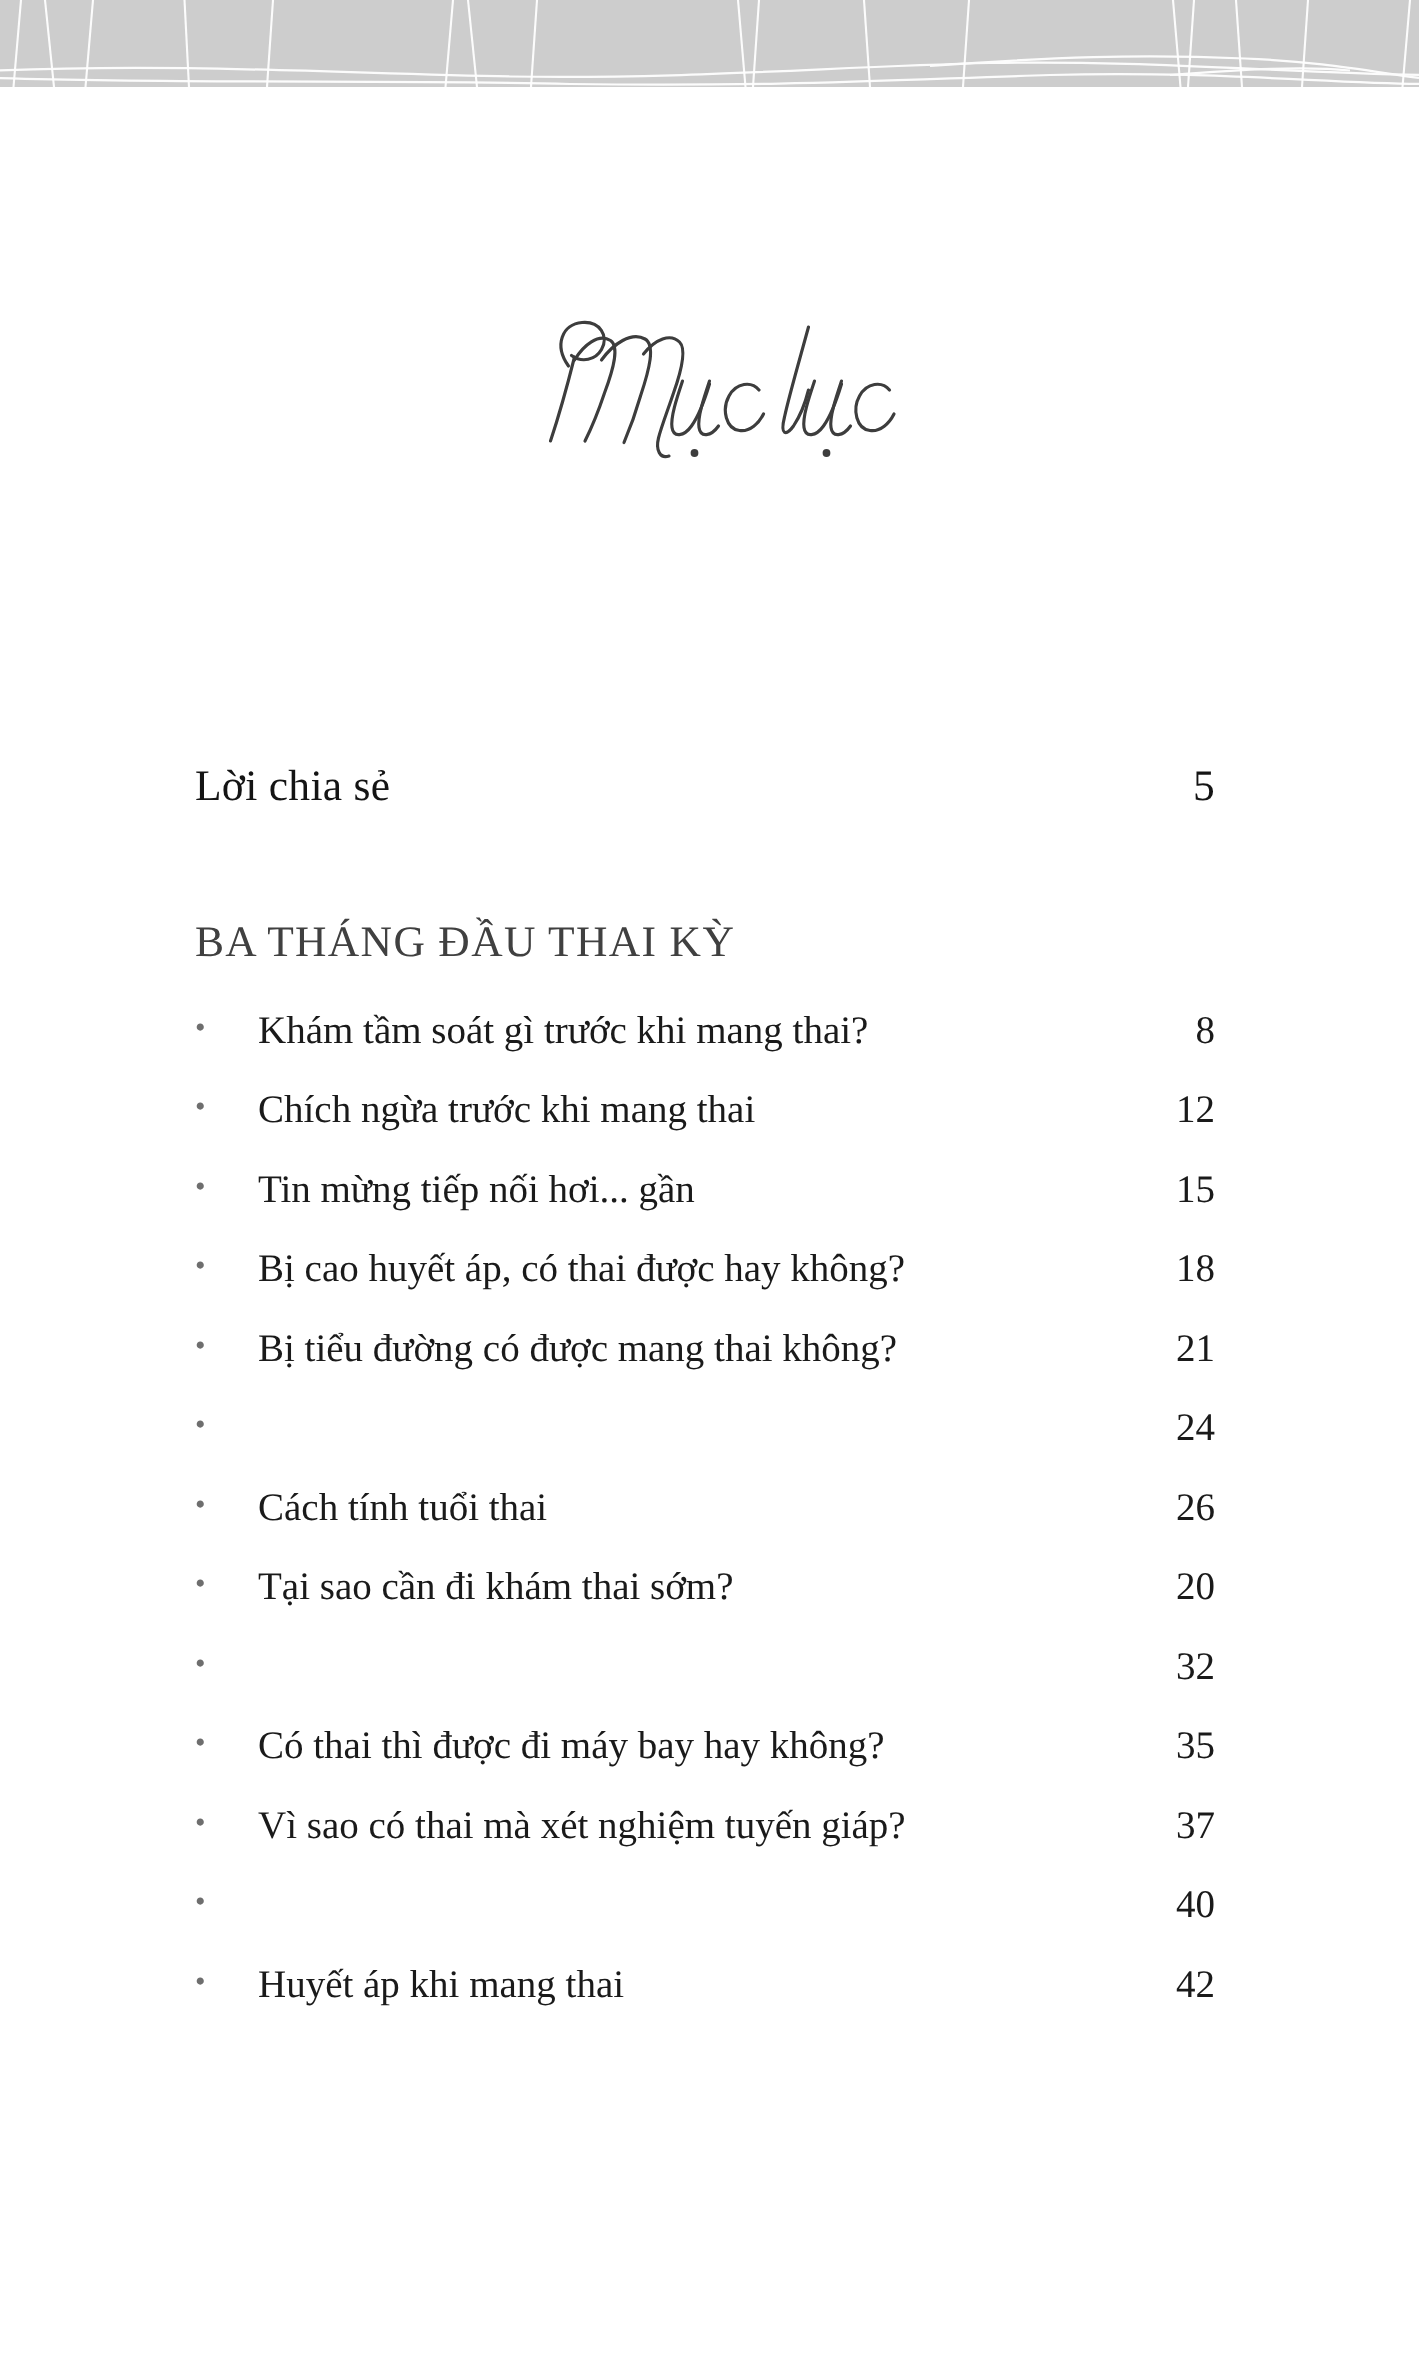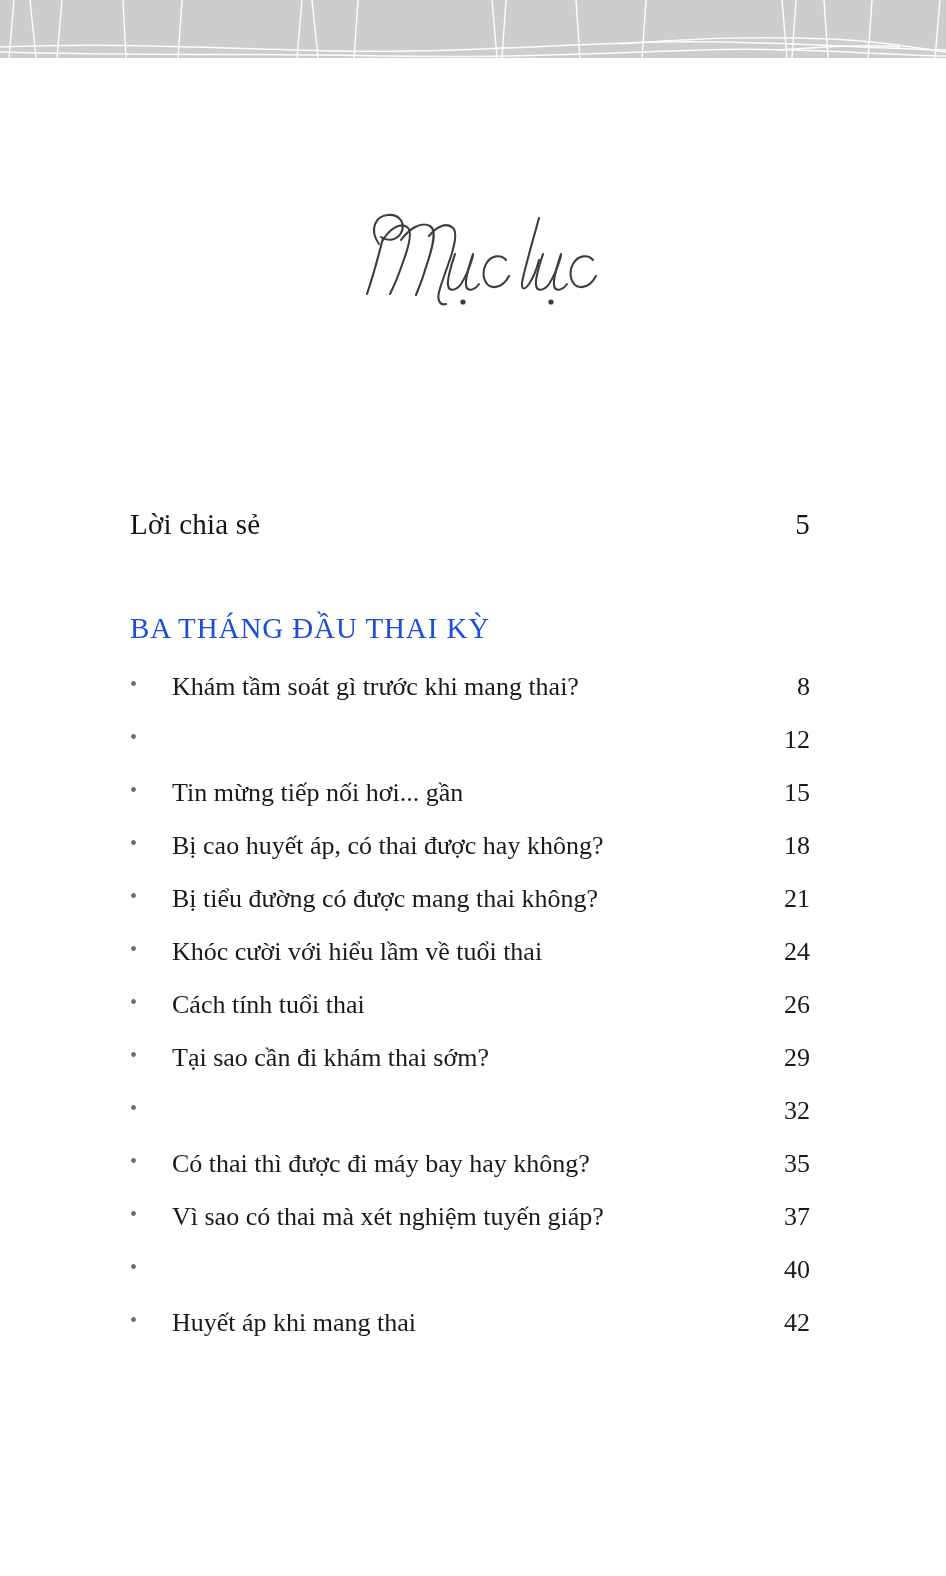"BA THÁNG ĐẦU THAI KỲ" .section-head { color: #1d4ed8 -> #404040 }
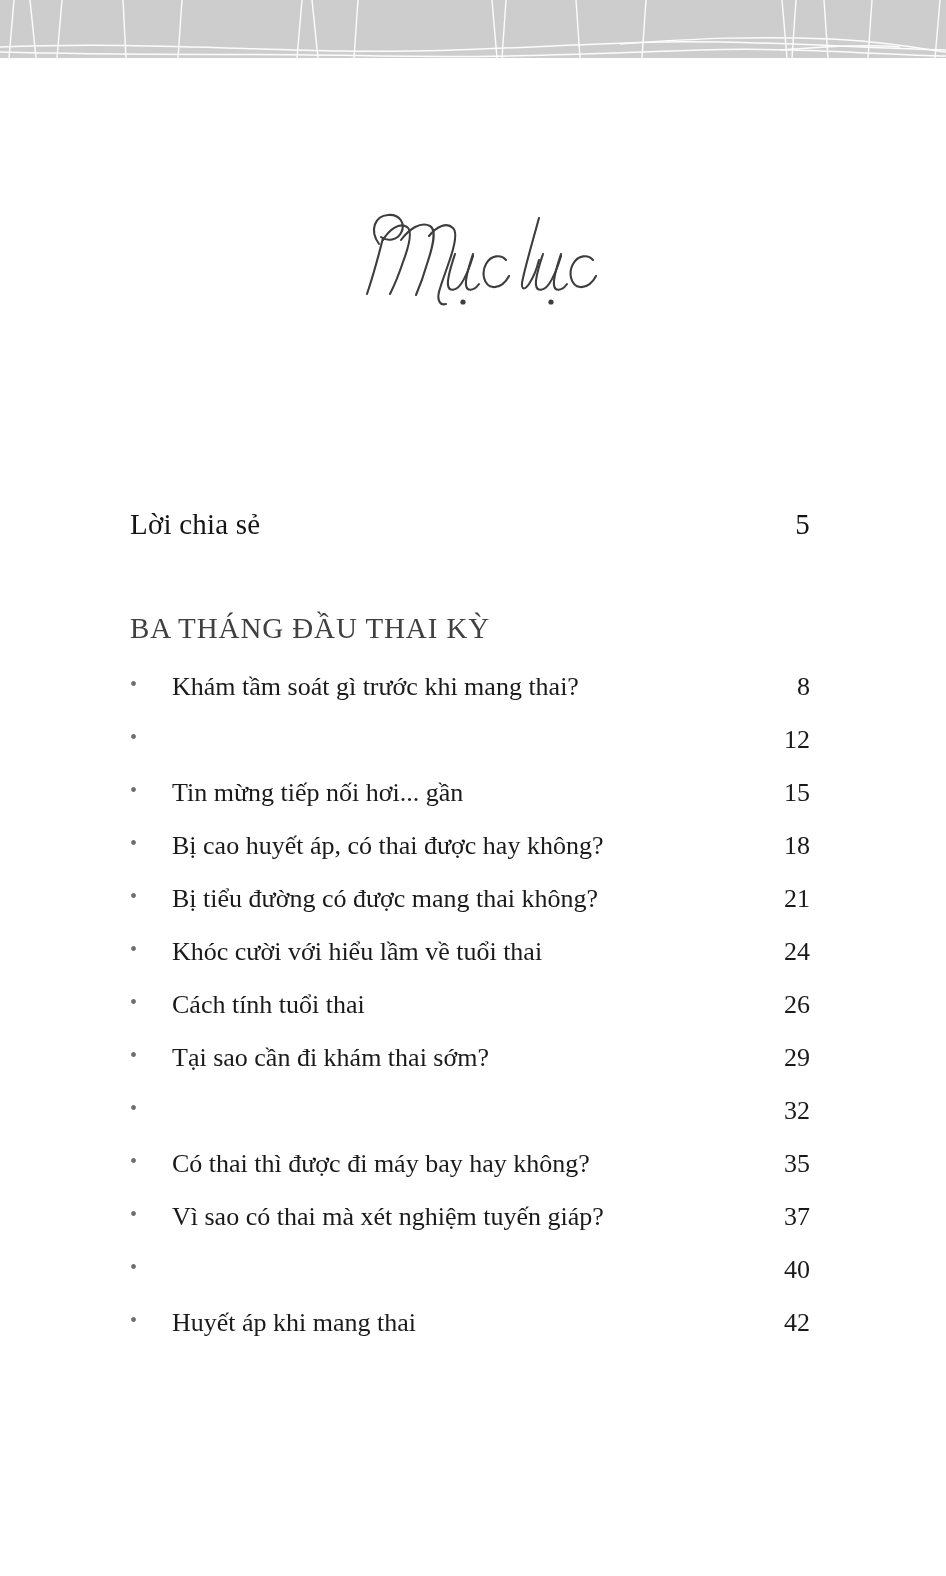"Chích ngừa trước khi mang" span.label { html: none -> <span>Chích ngừa trước khi mang thai</span> }
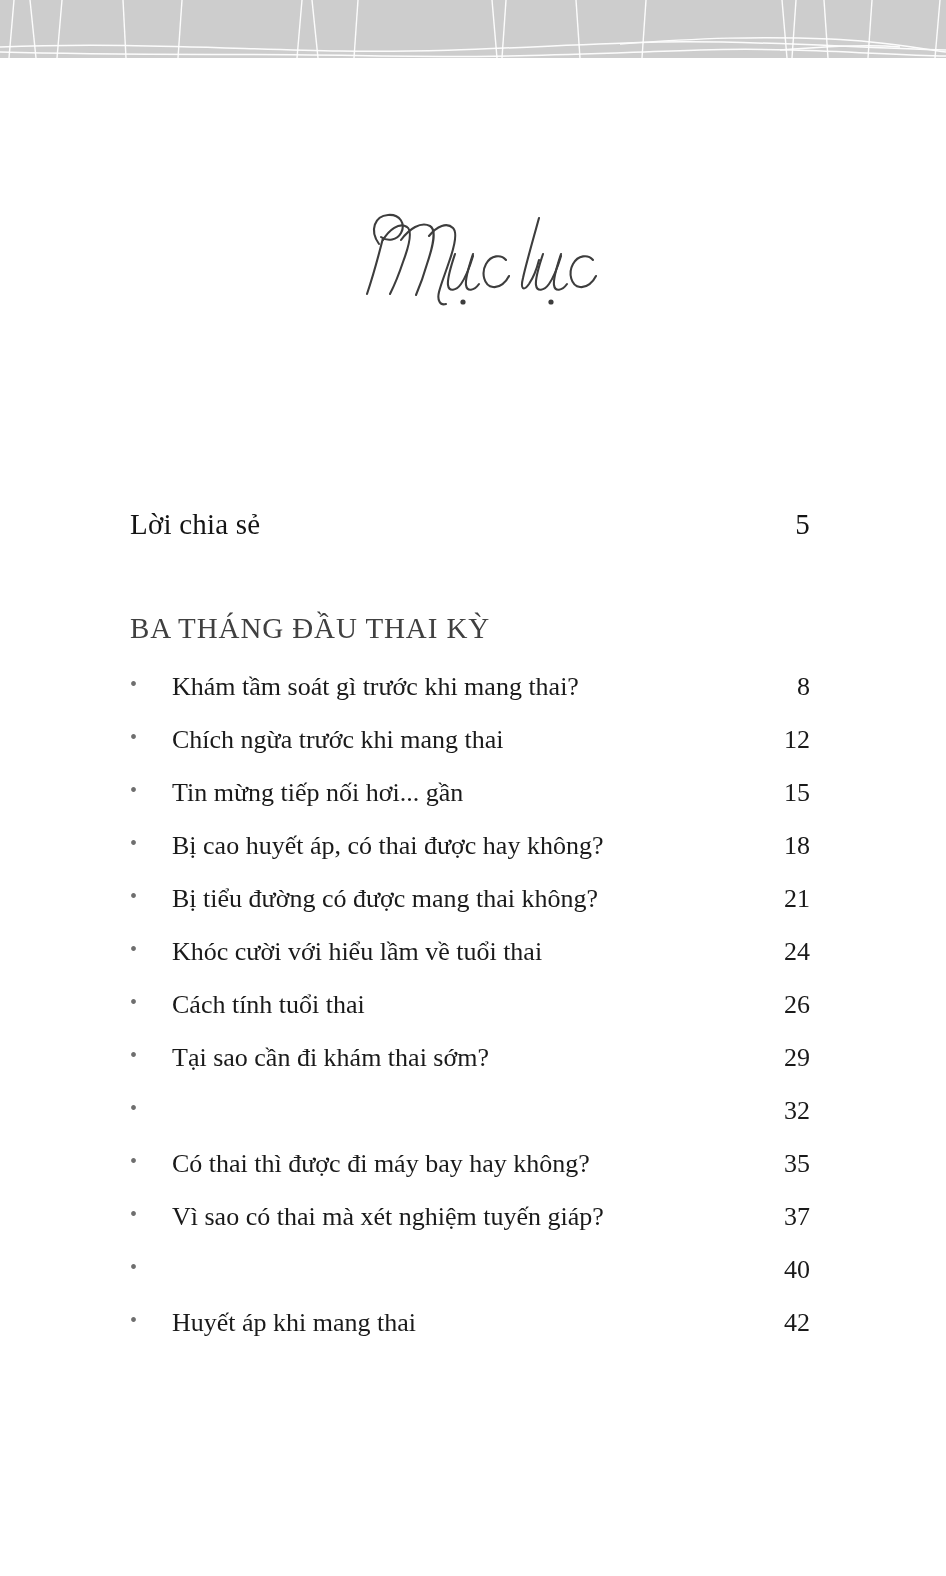"Khóc cười với hiểu lầm" span.label { html: <span>Khóc cười với hiểu lầm về tuổi thai</span> -> none }
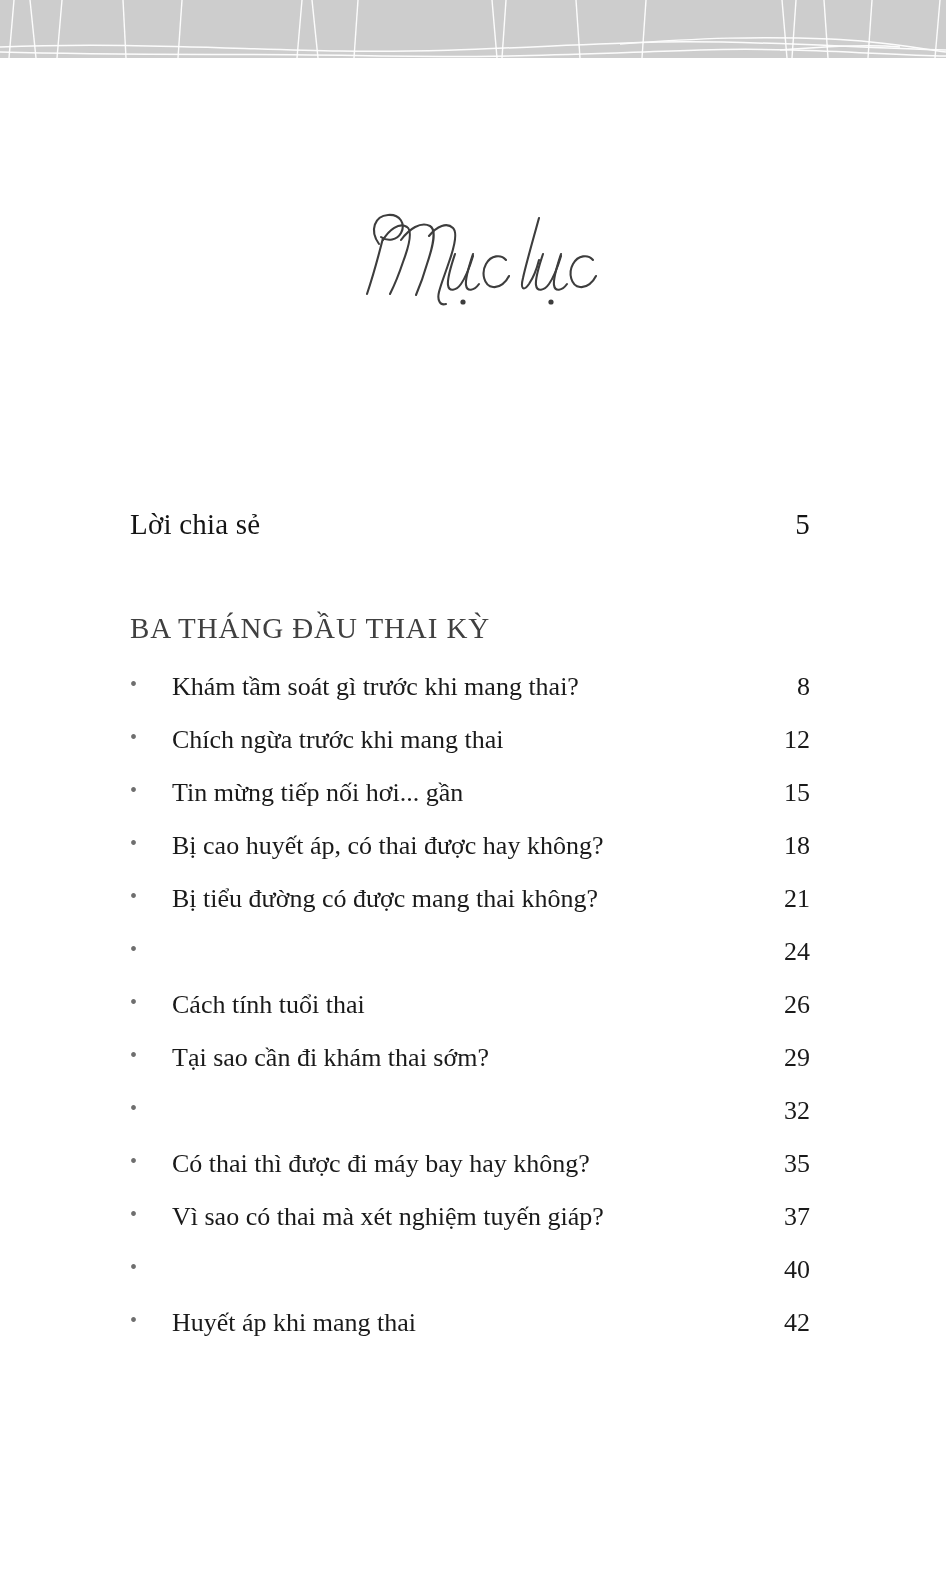"29" span.pagenum { text: 29 -> 20 }
